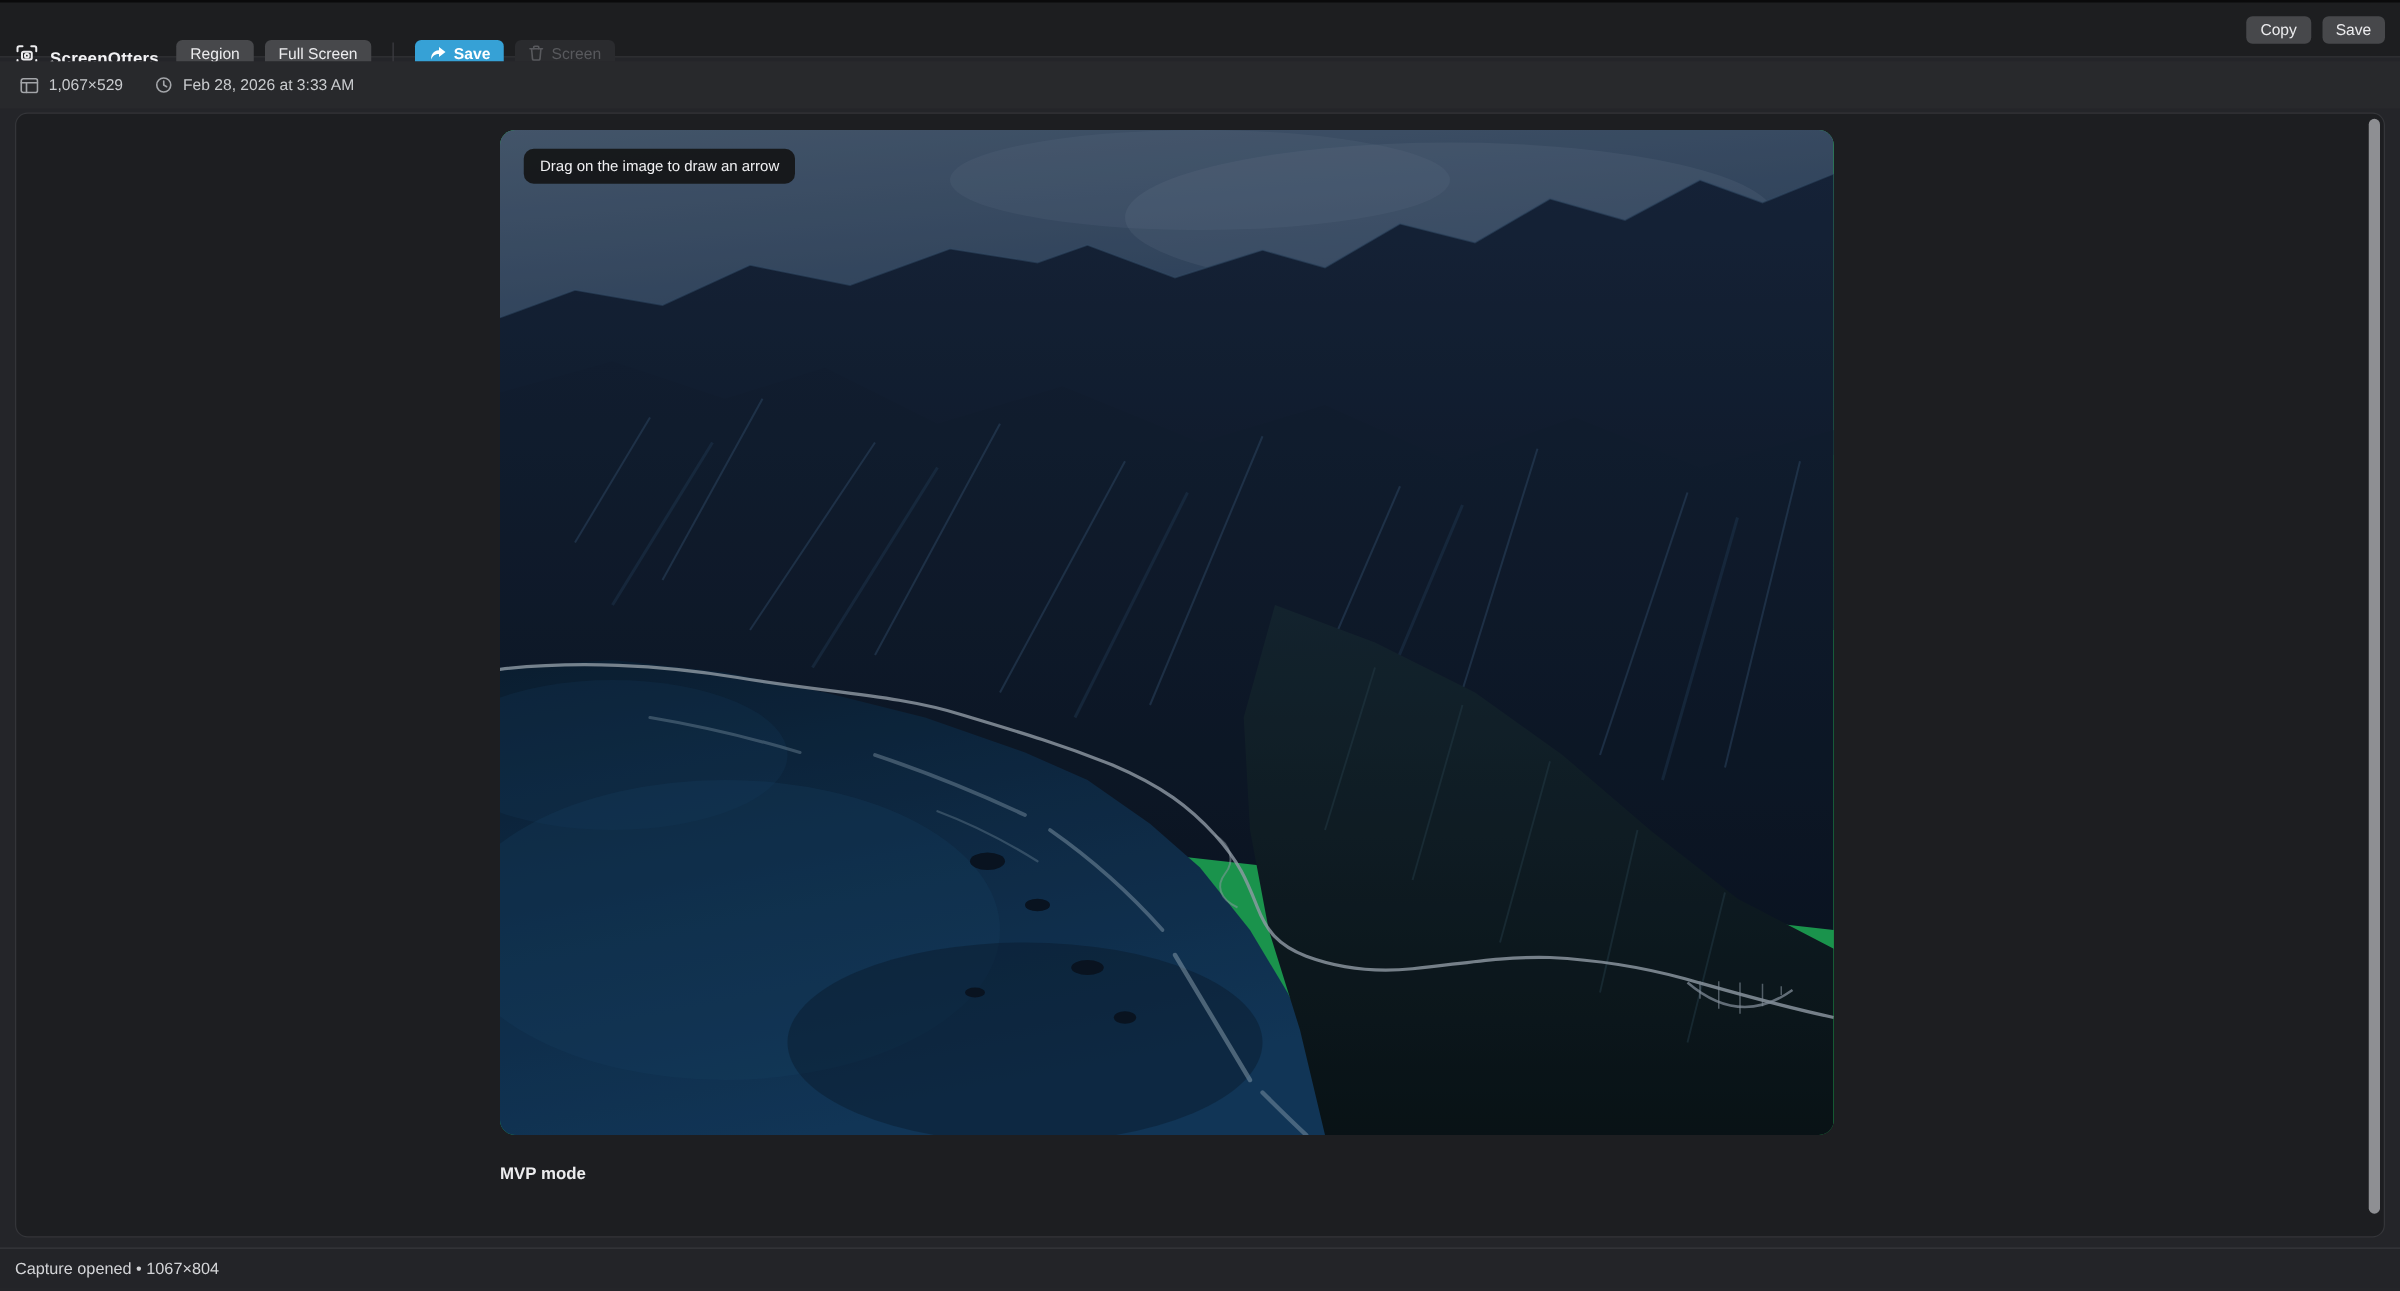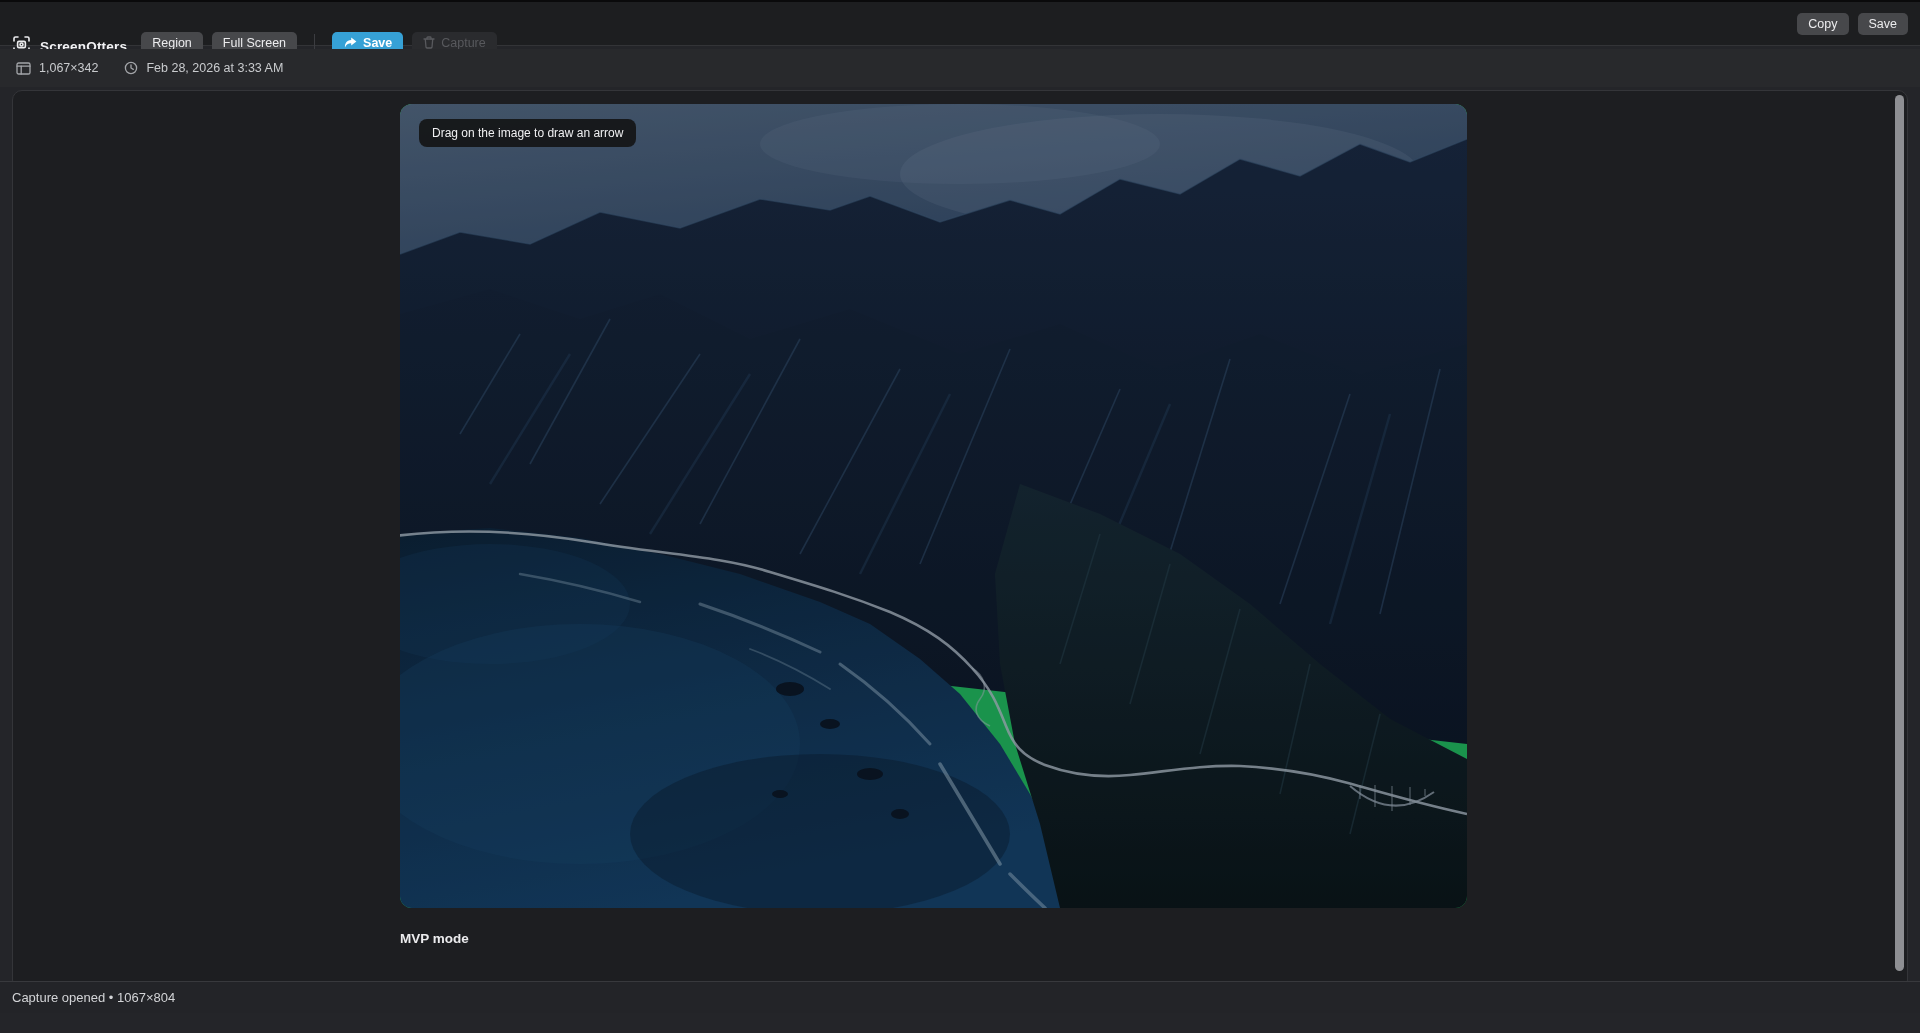"Capture" span { text: Capture -> Screen }
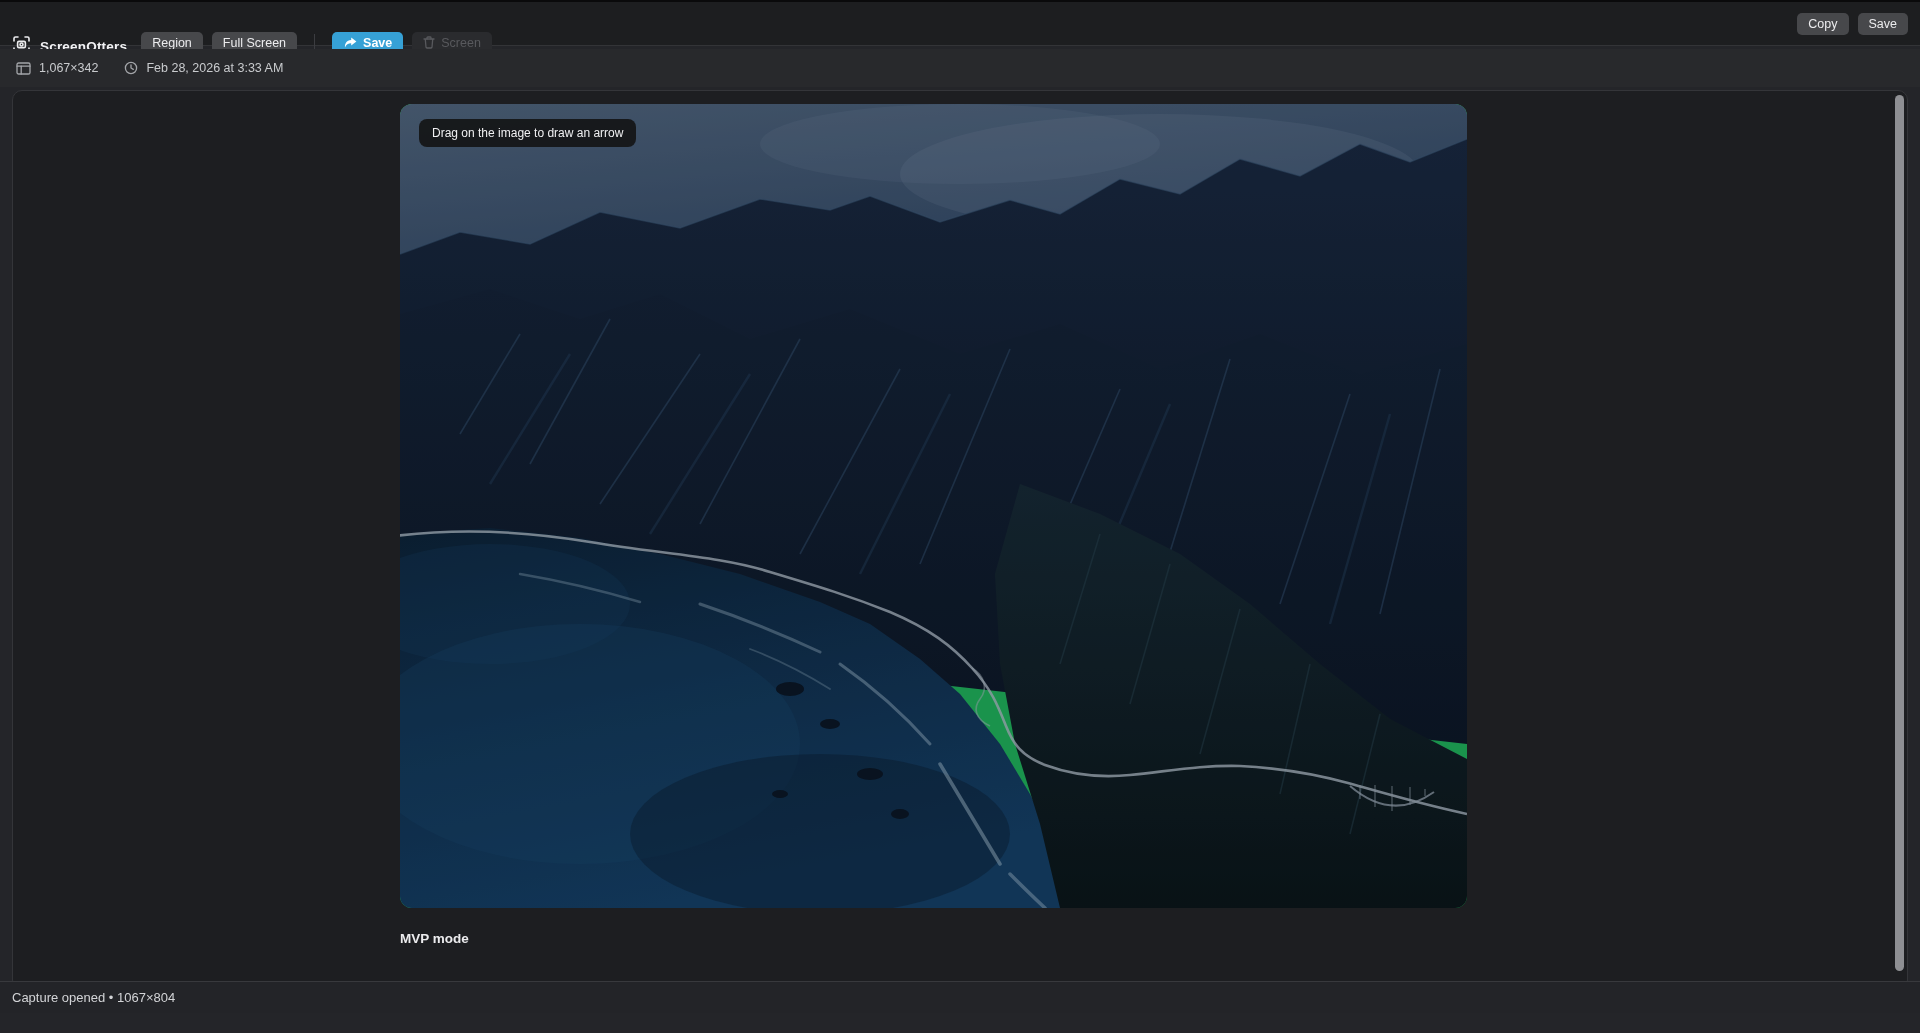"1,067×342" span.meta-text { text: 342 -> 529 }
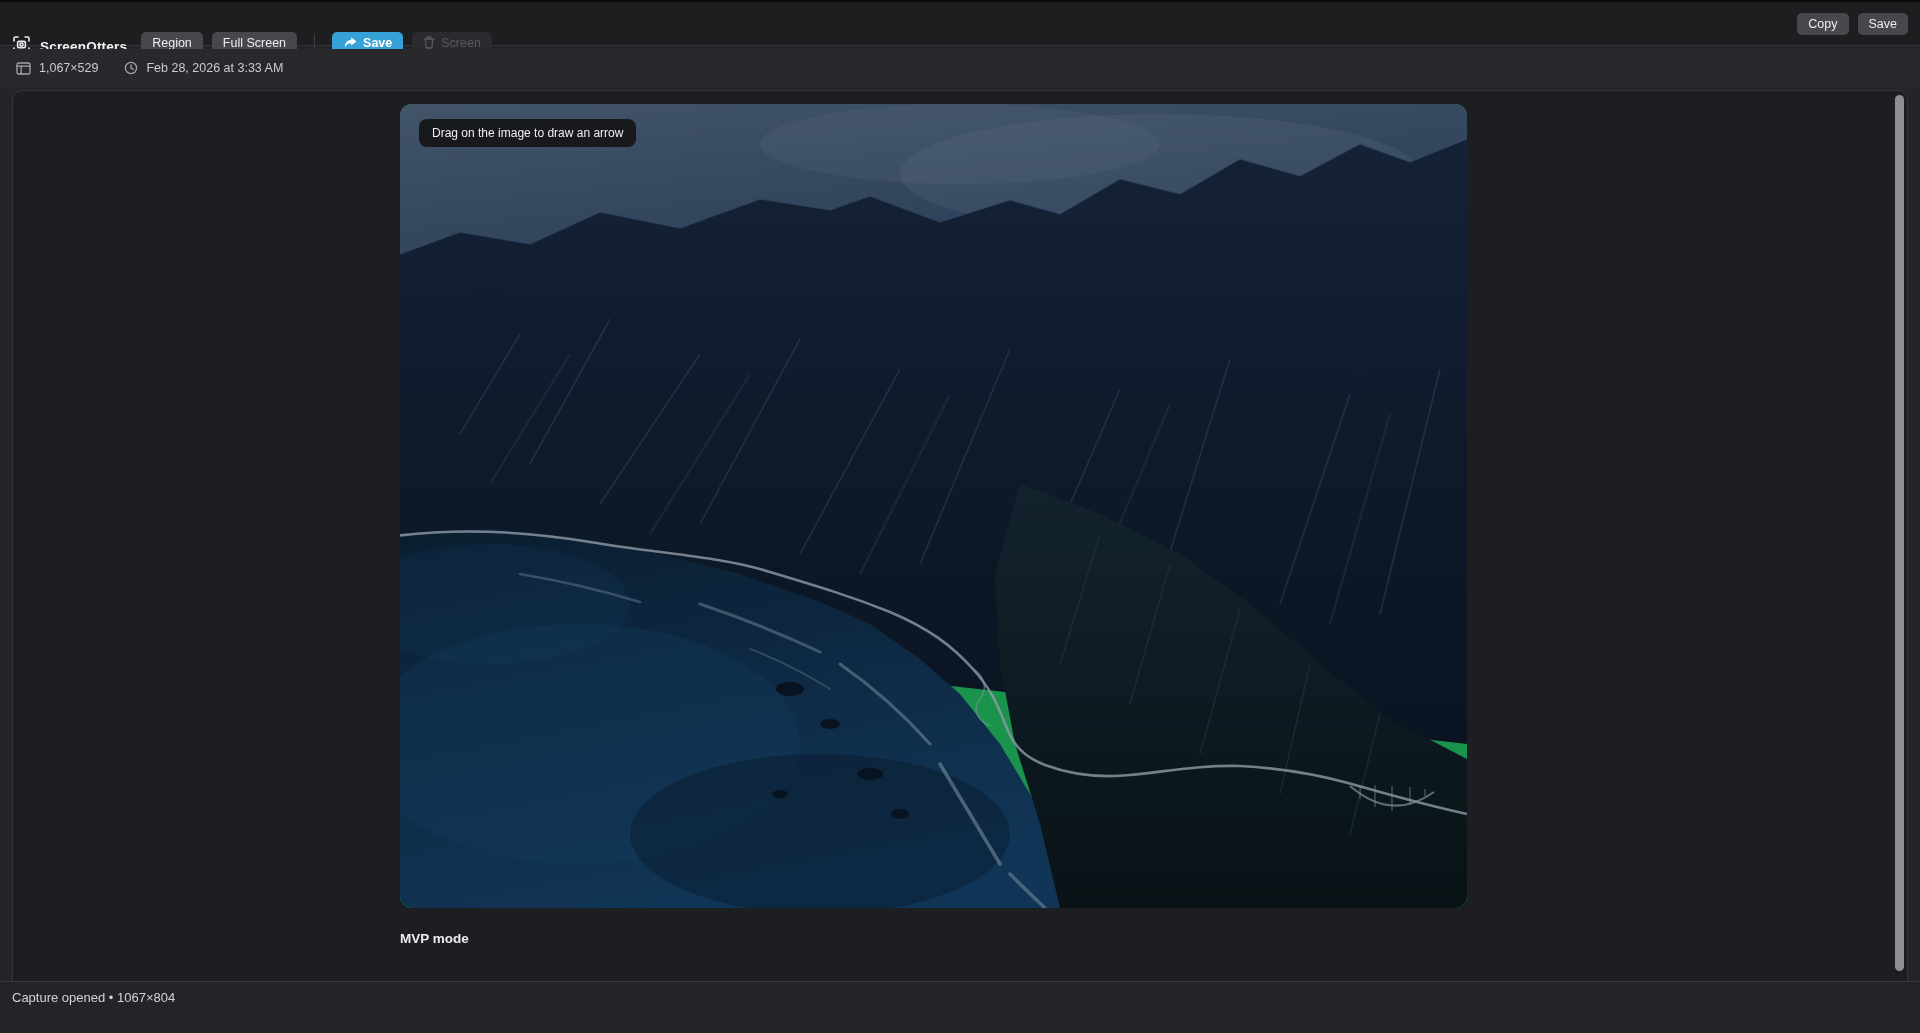"Capture opened • 1067×804" .statusbar { bottom: 20px -> 3px }
